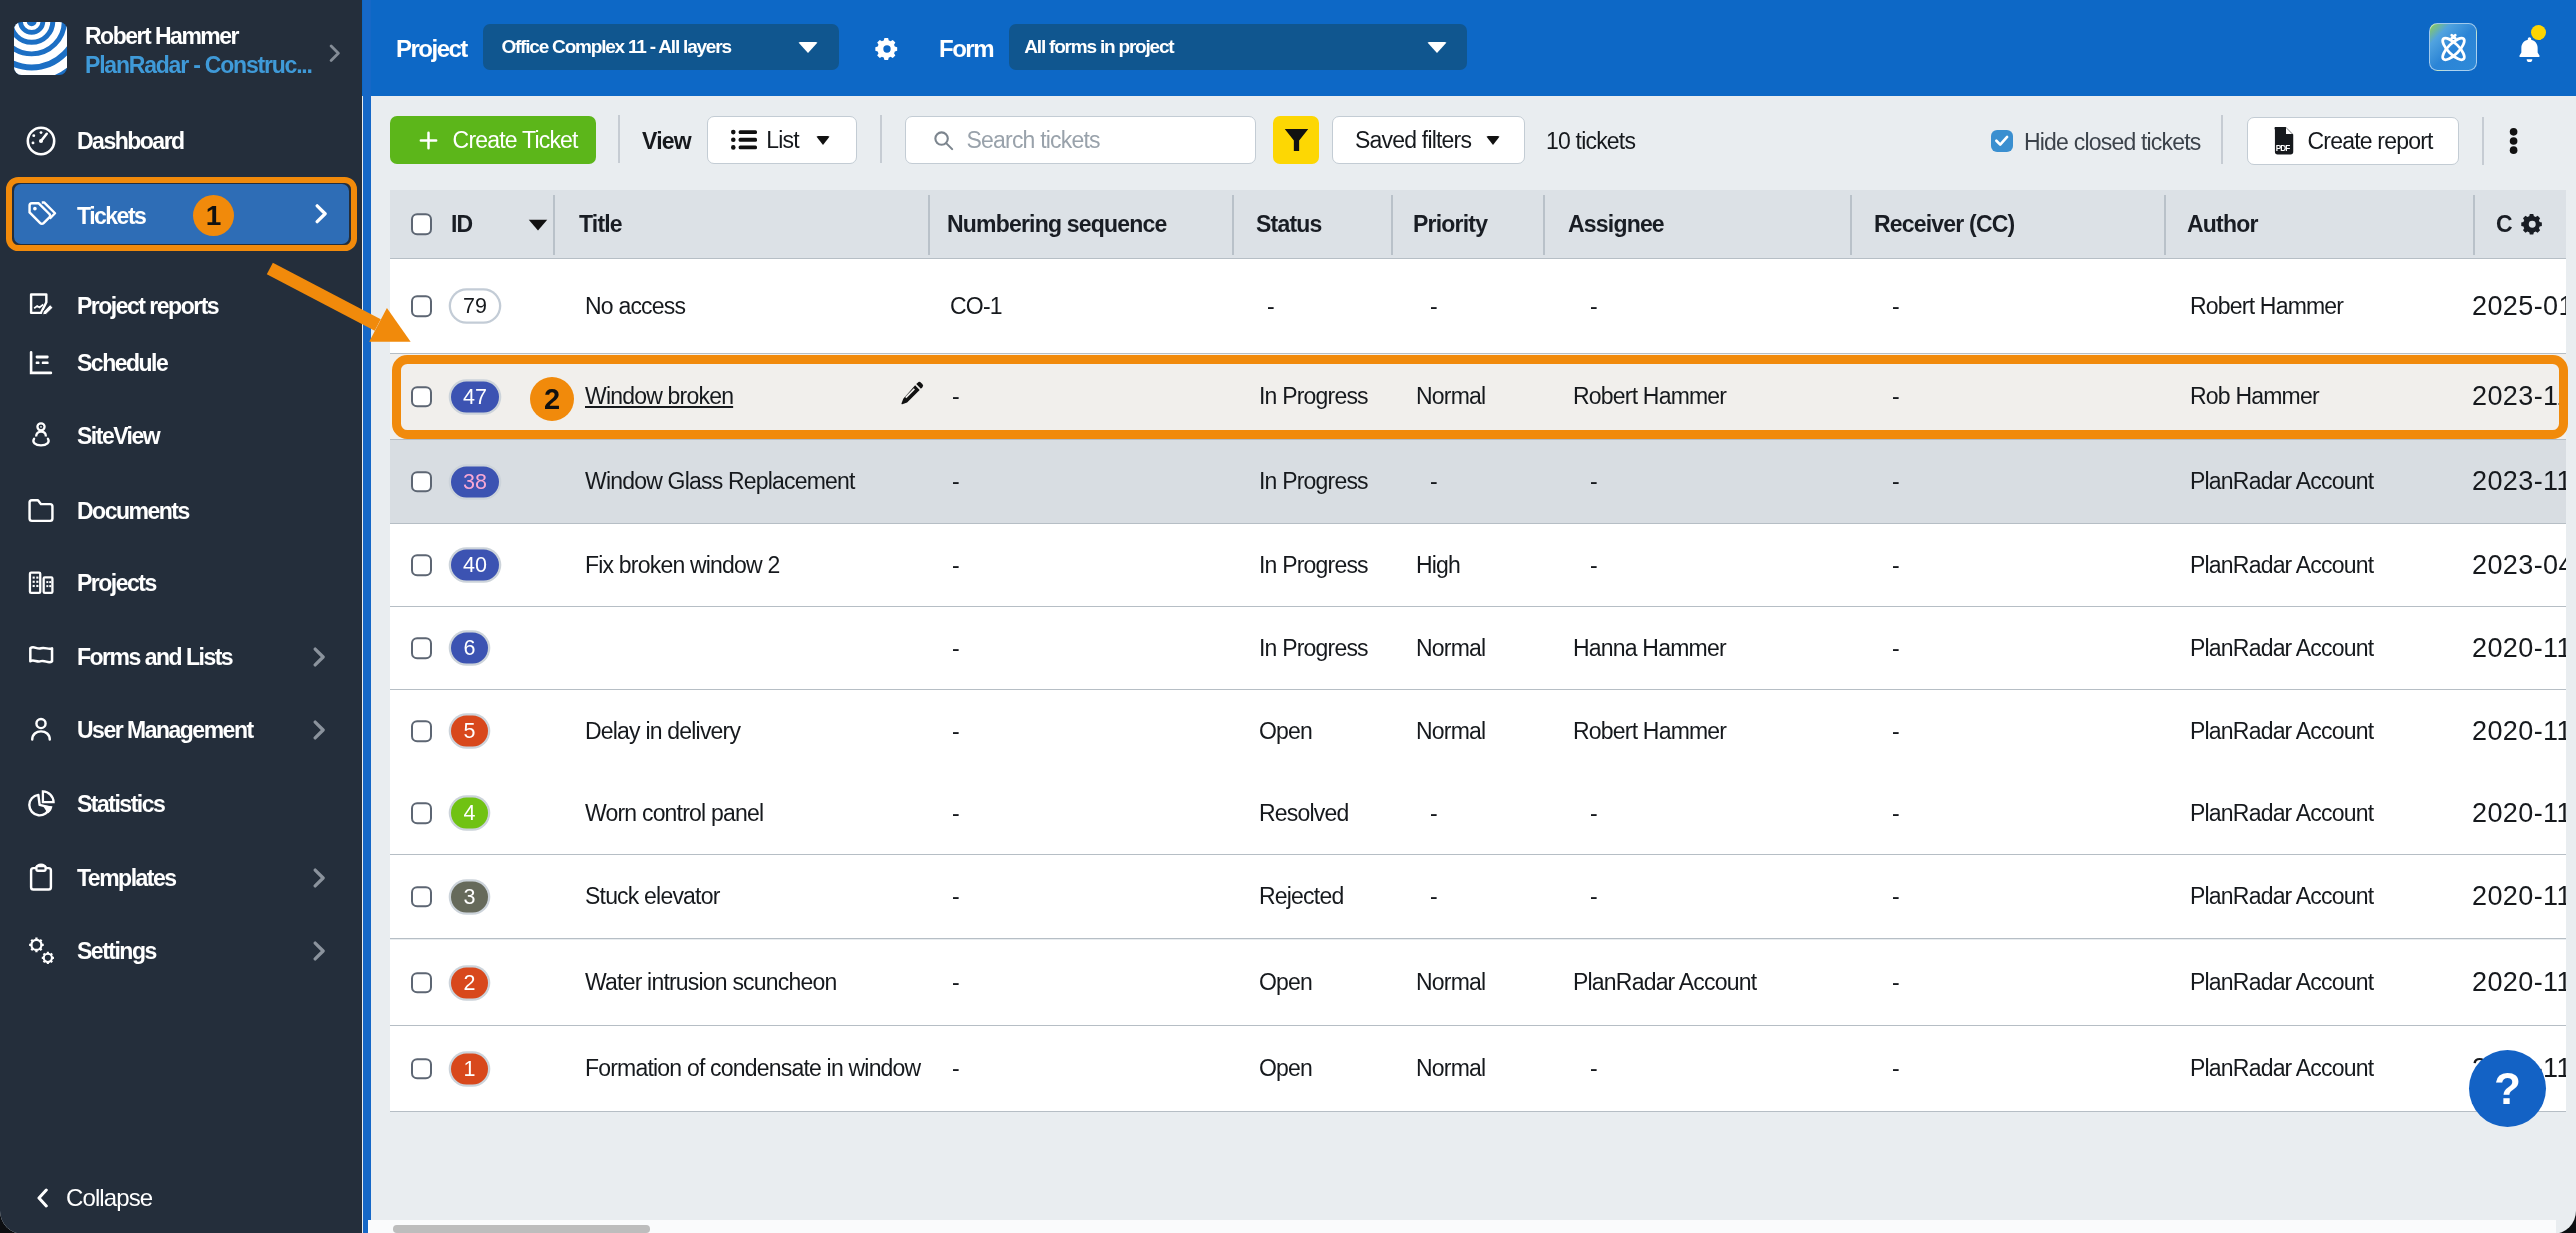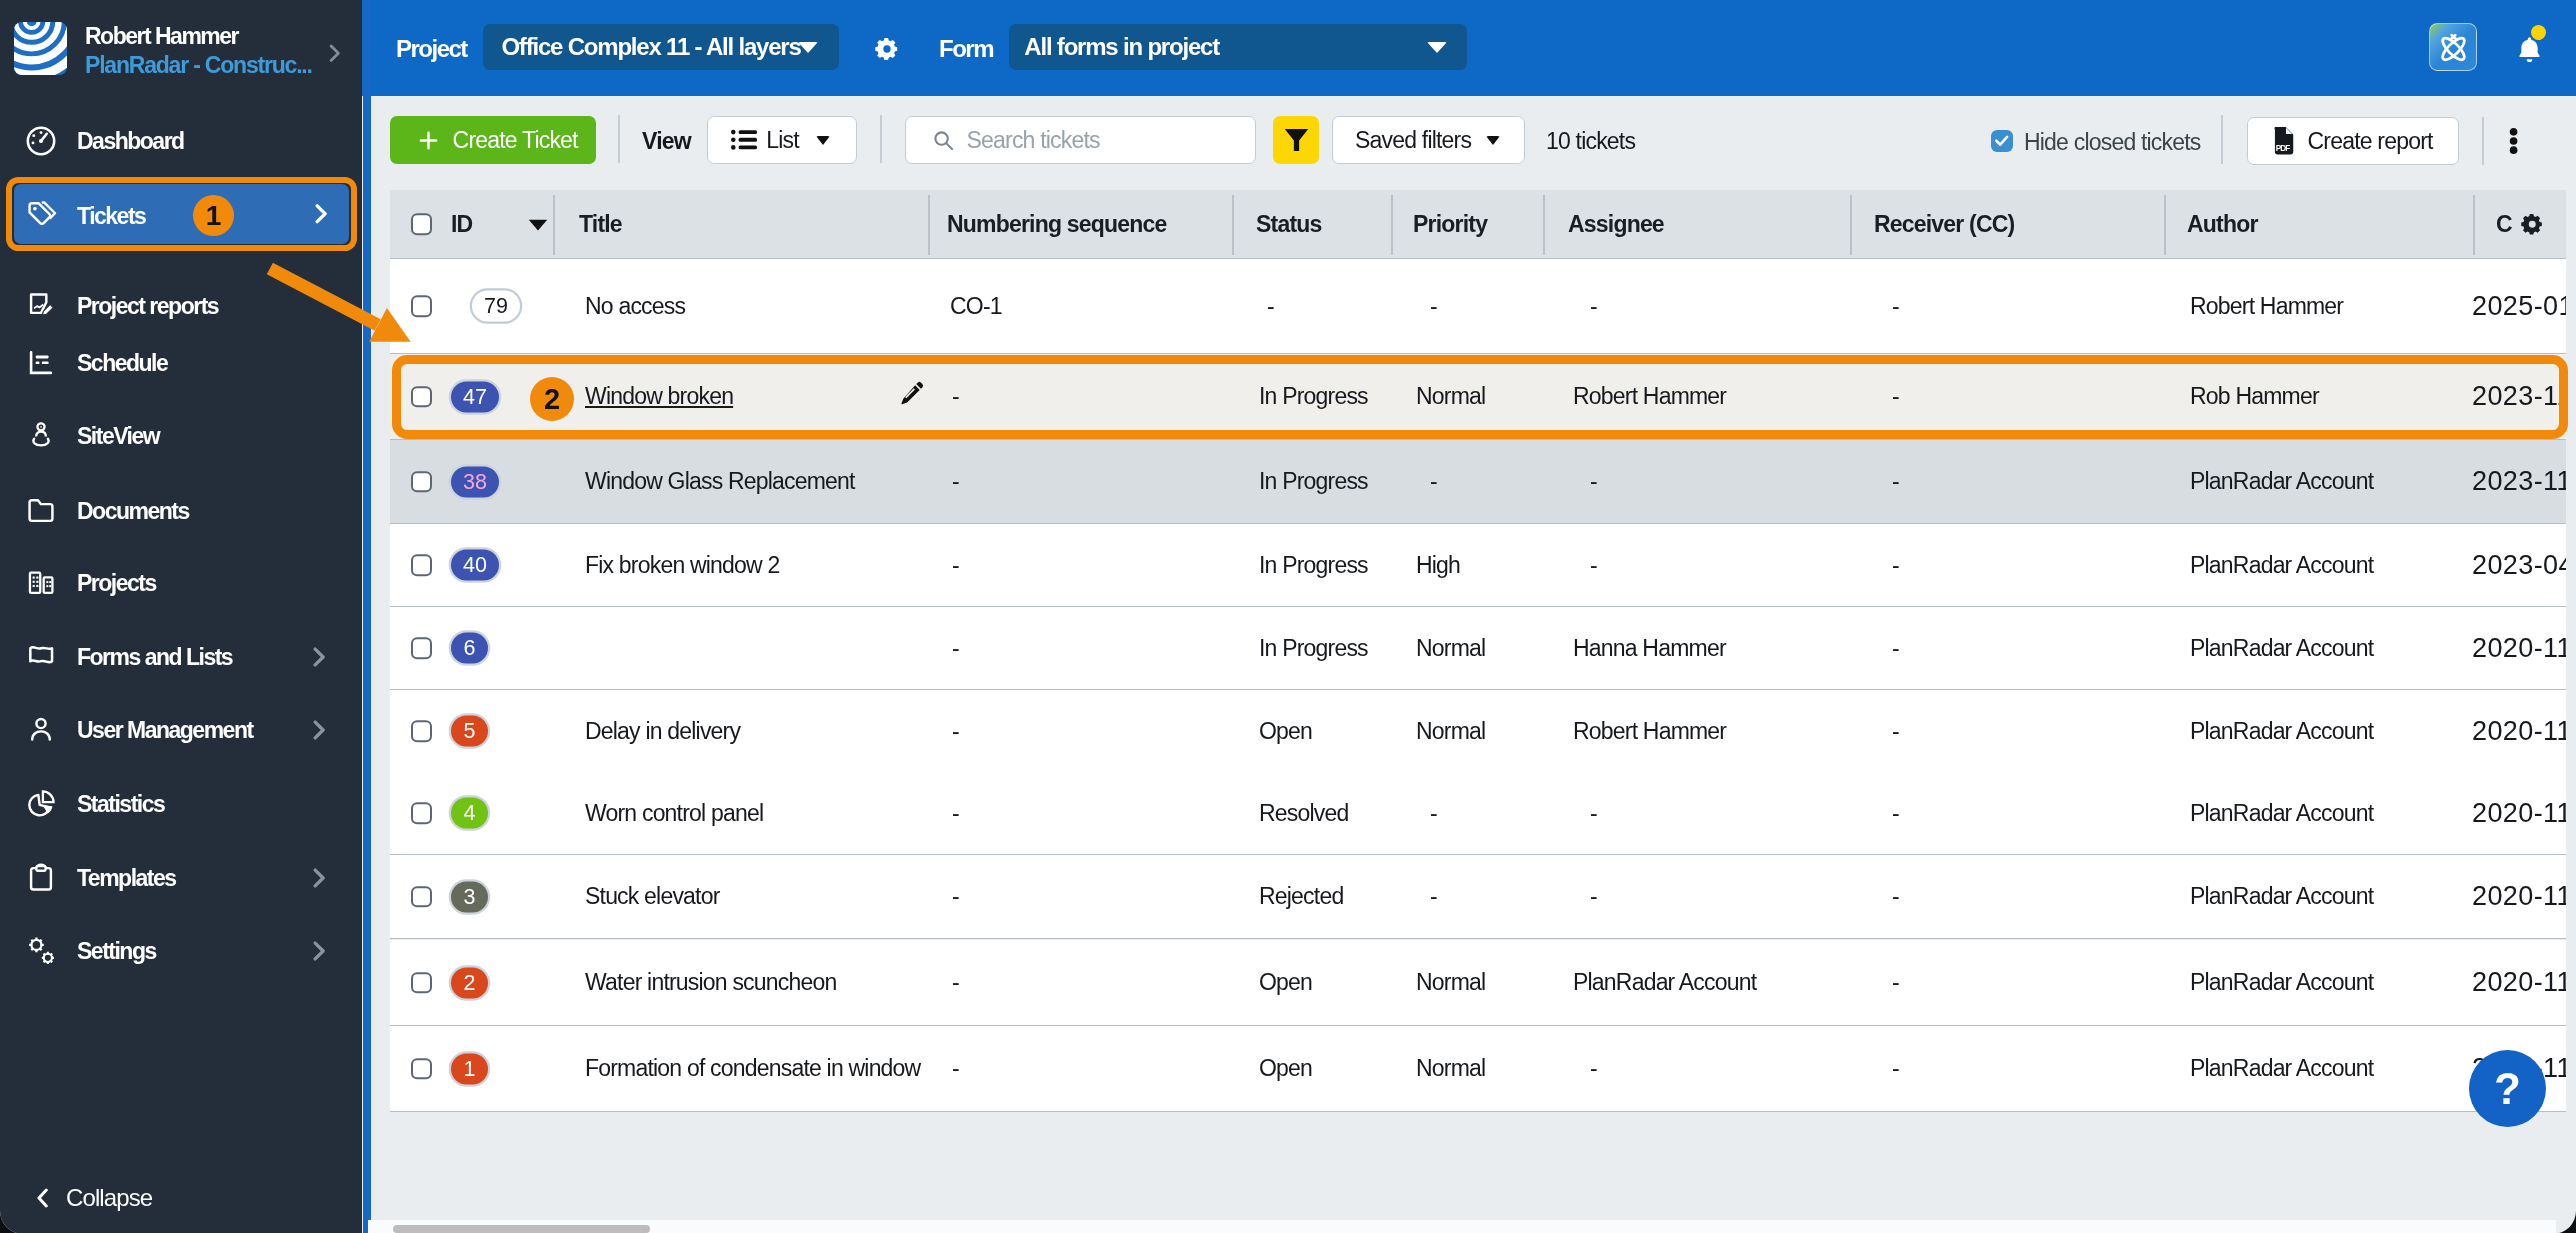"Office Complex 11 - All" .dd { font-size: 24px -> 19px }
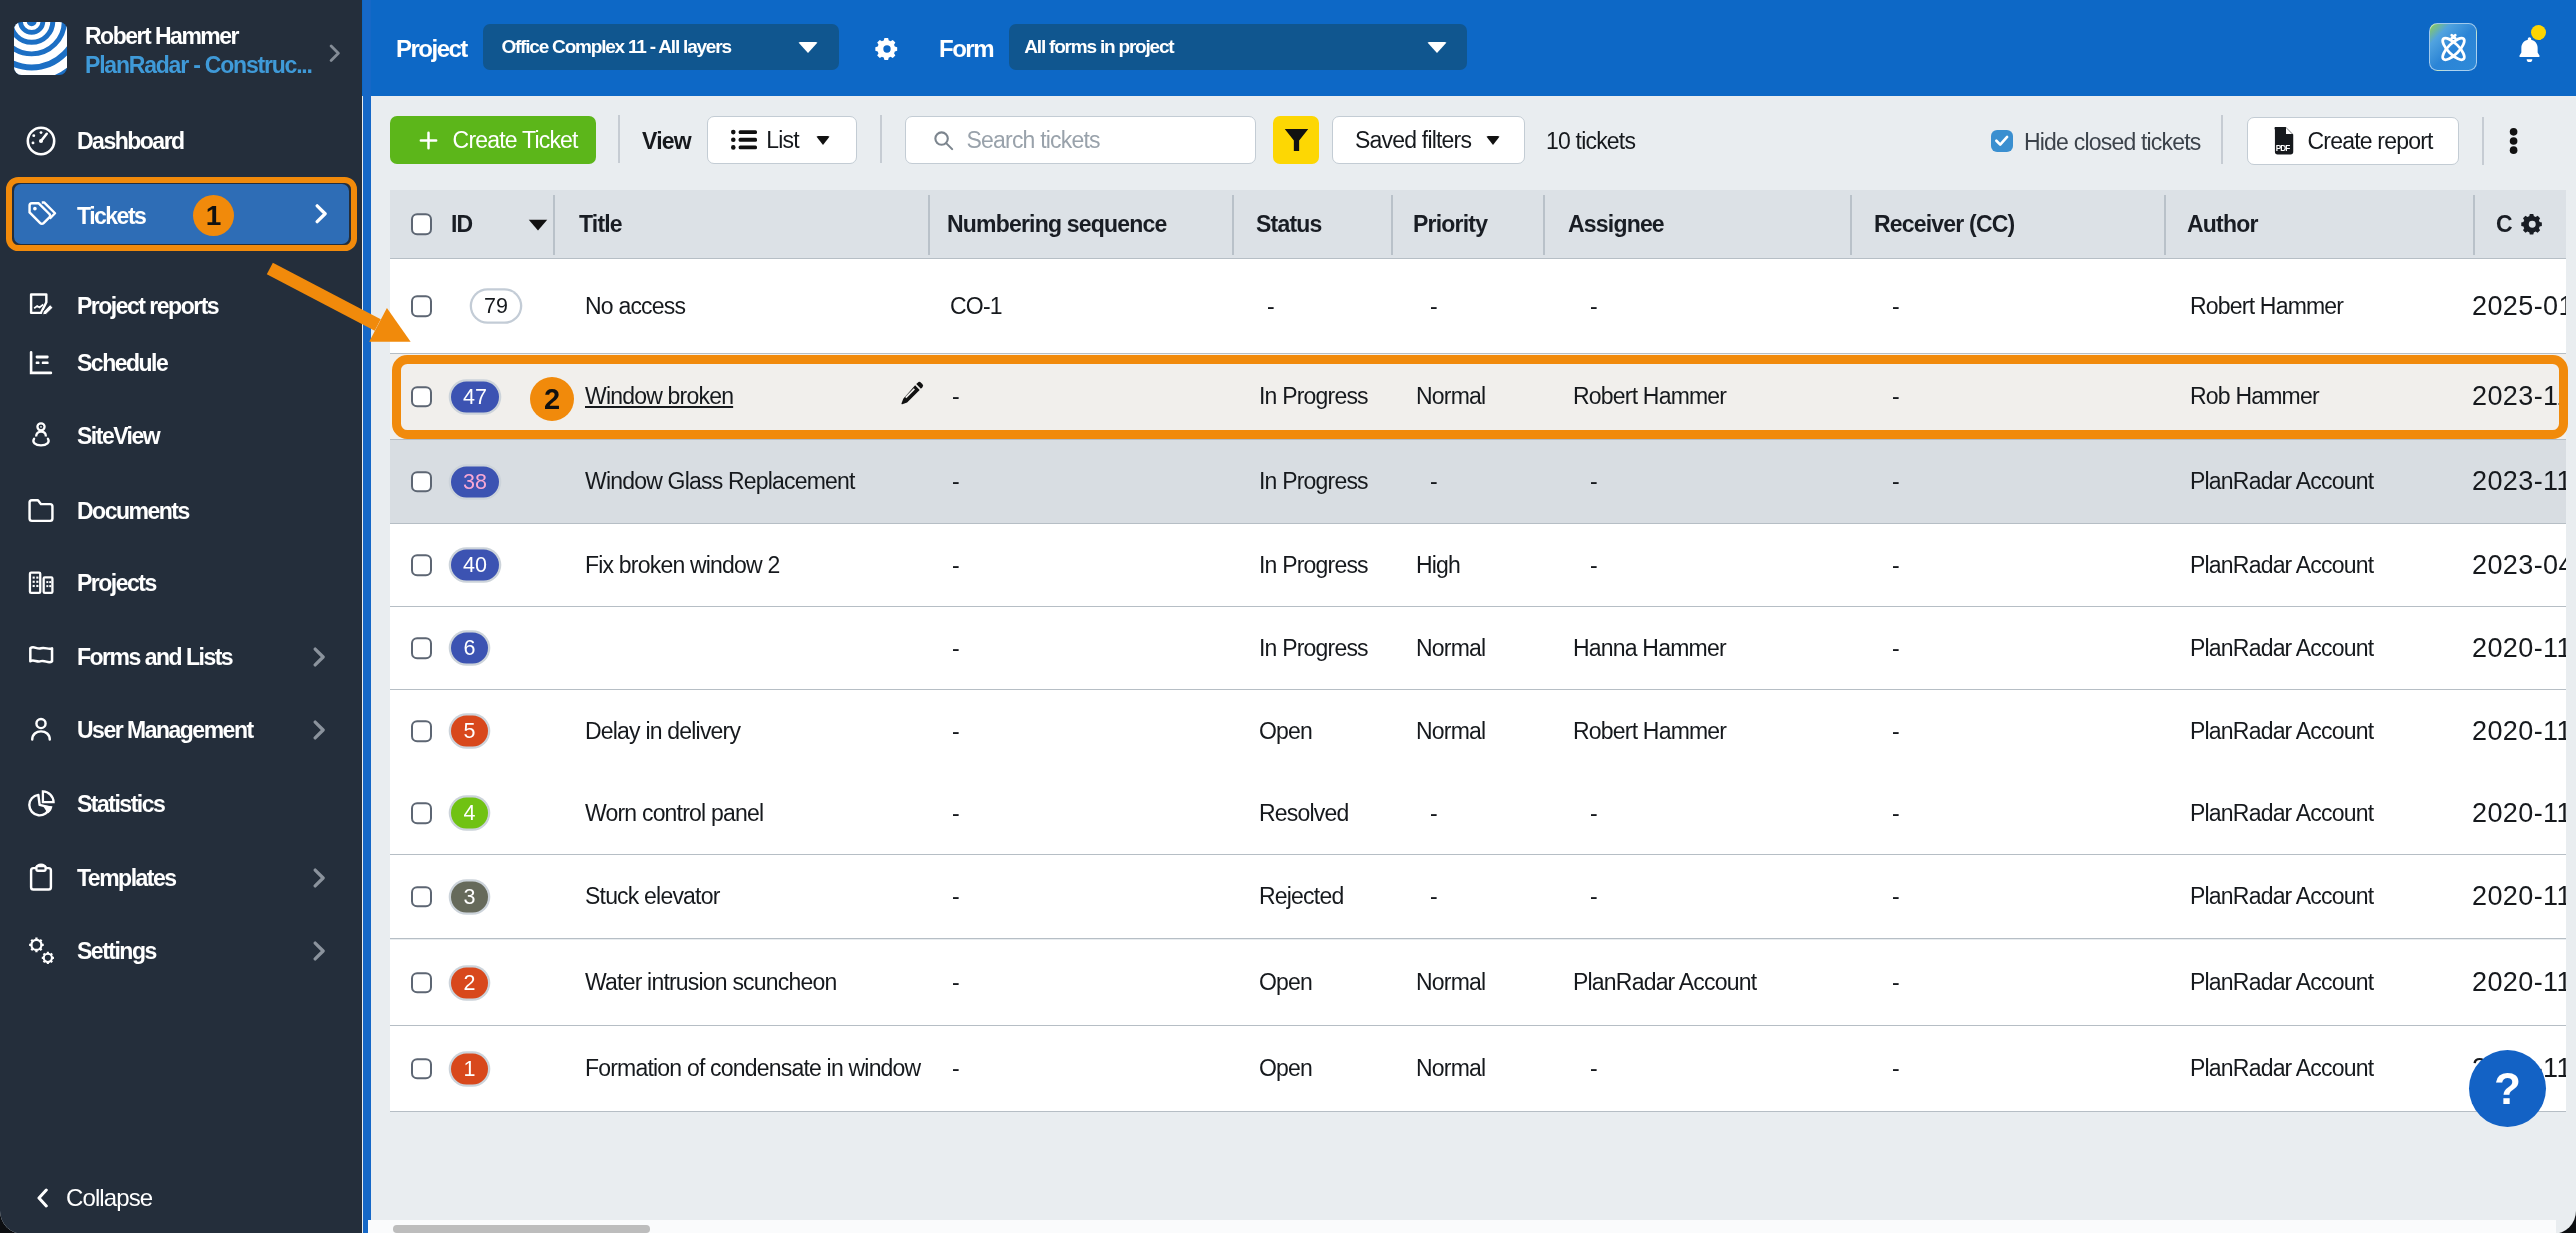"79" div.pill { margin-left: 21px -> none }
